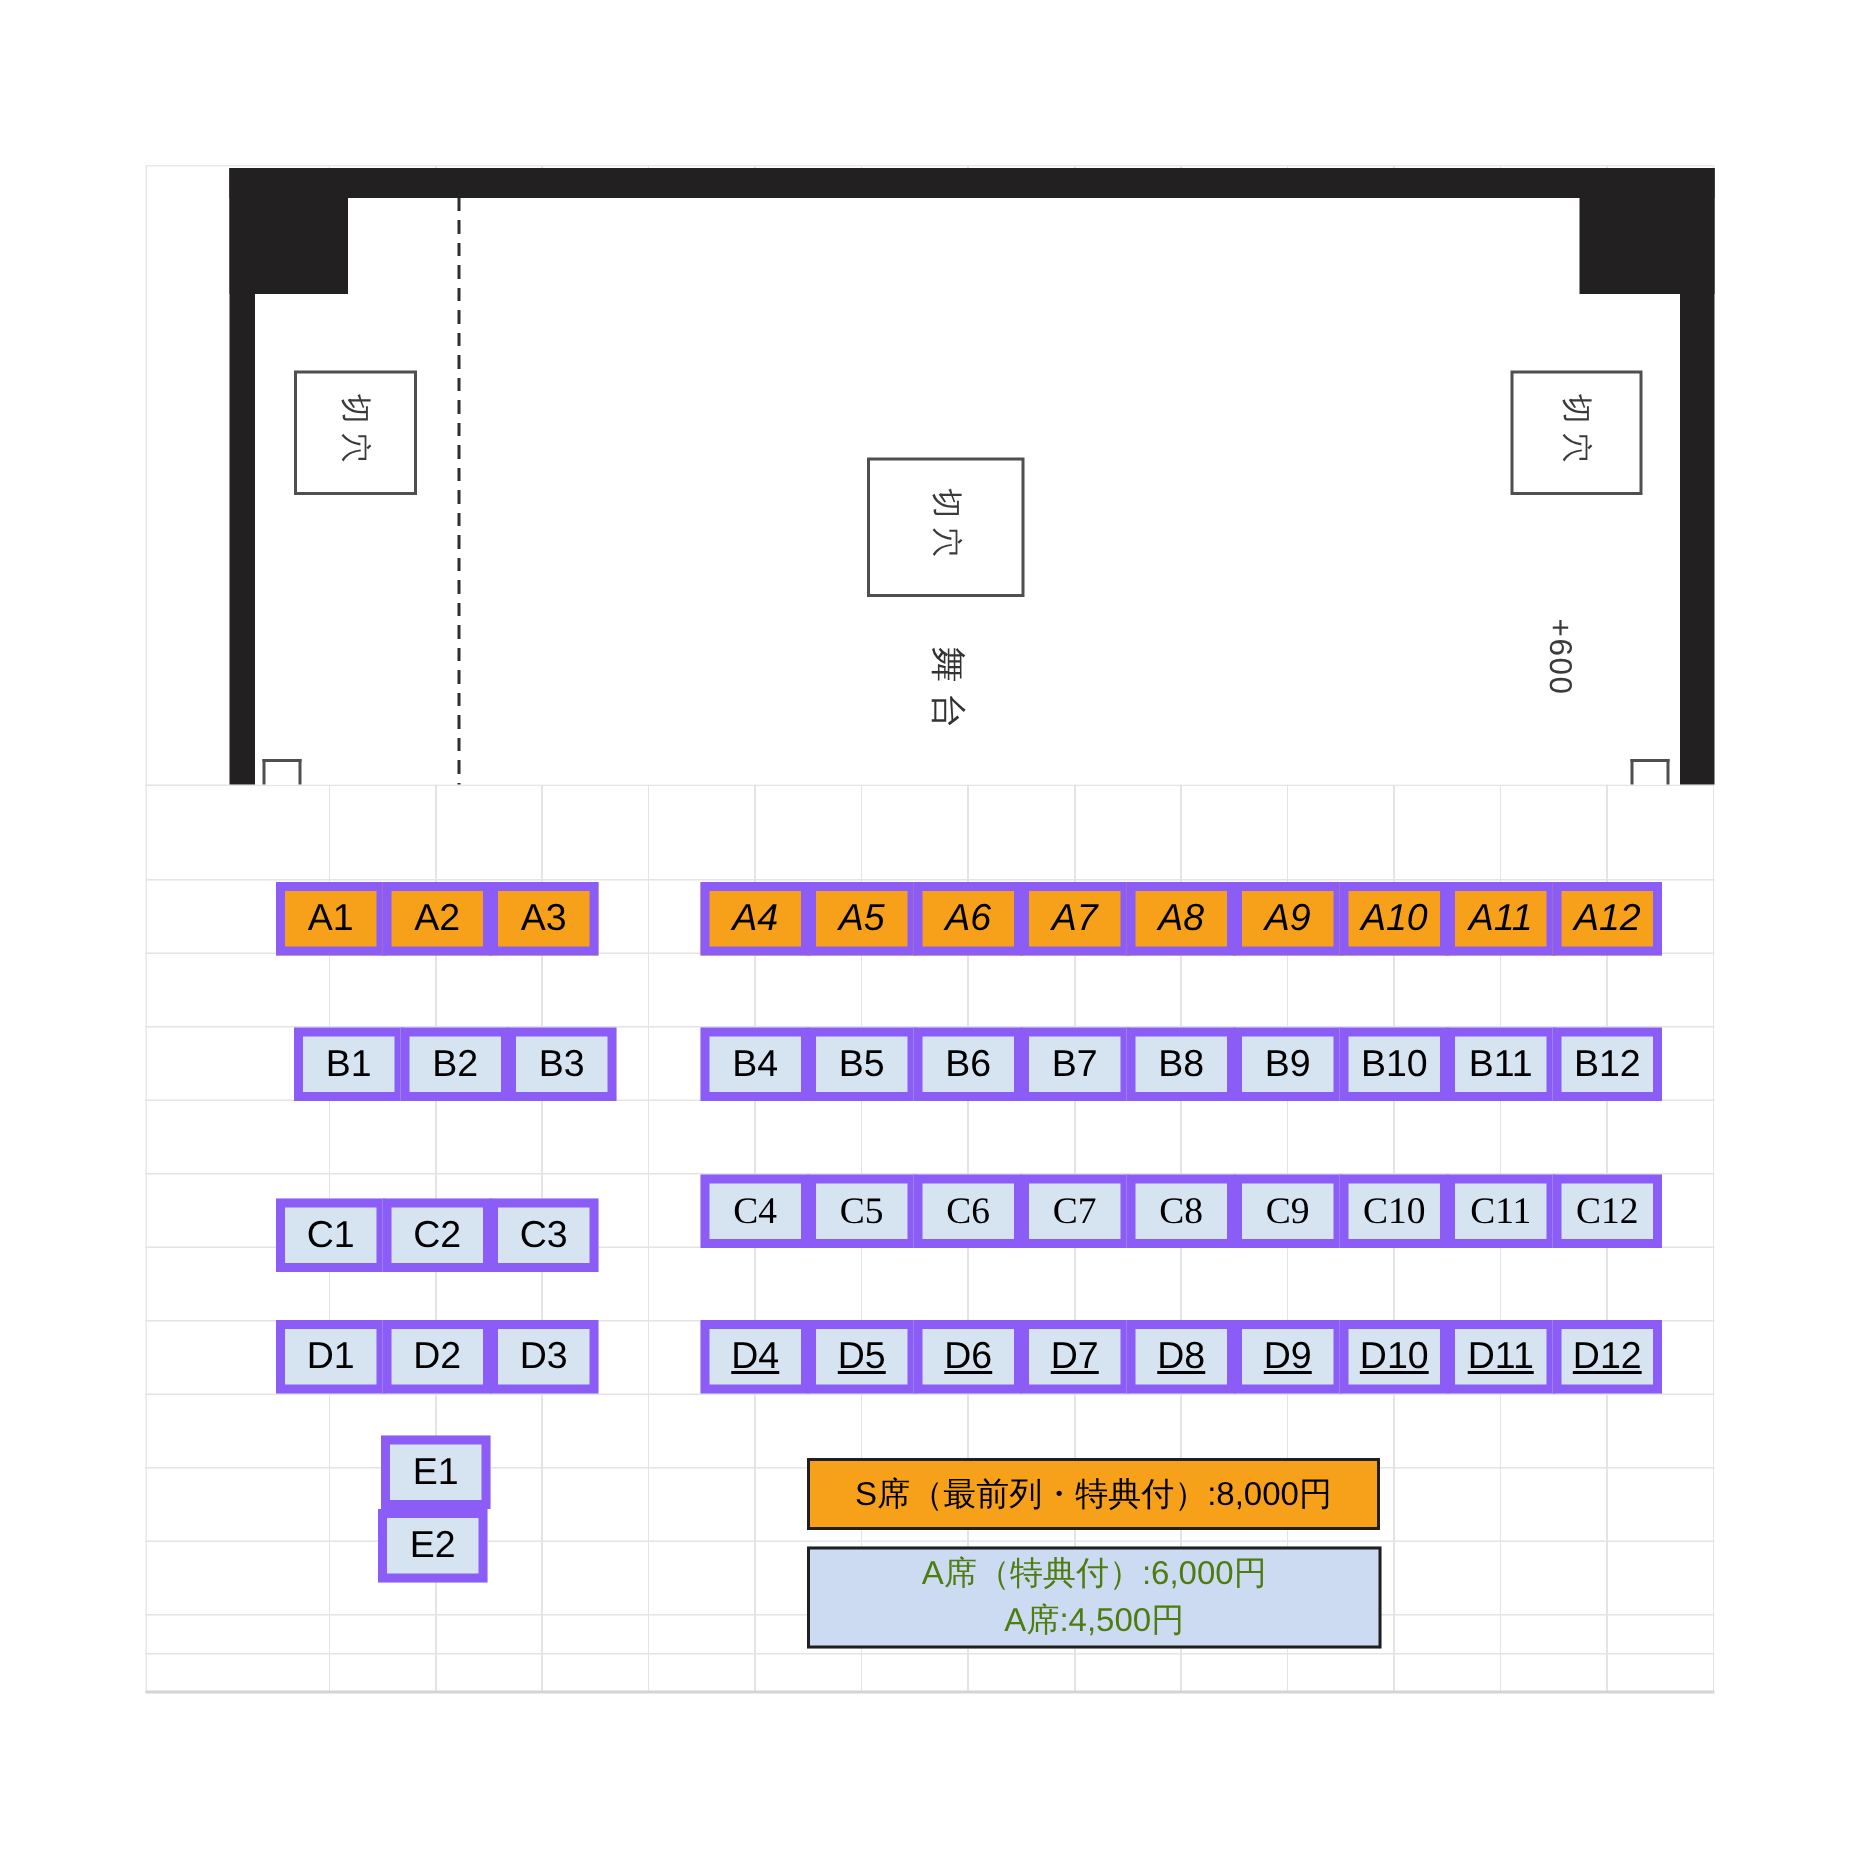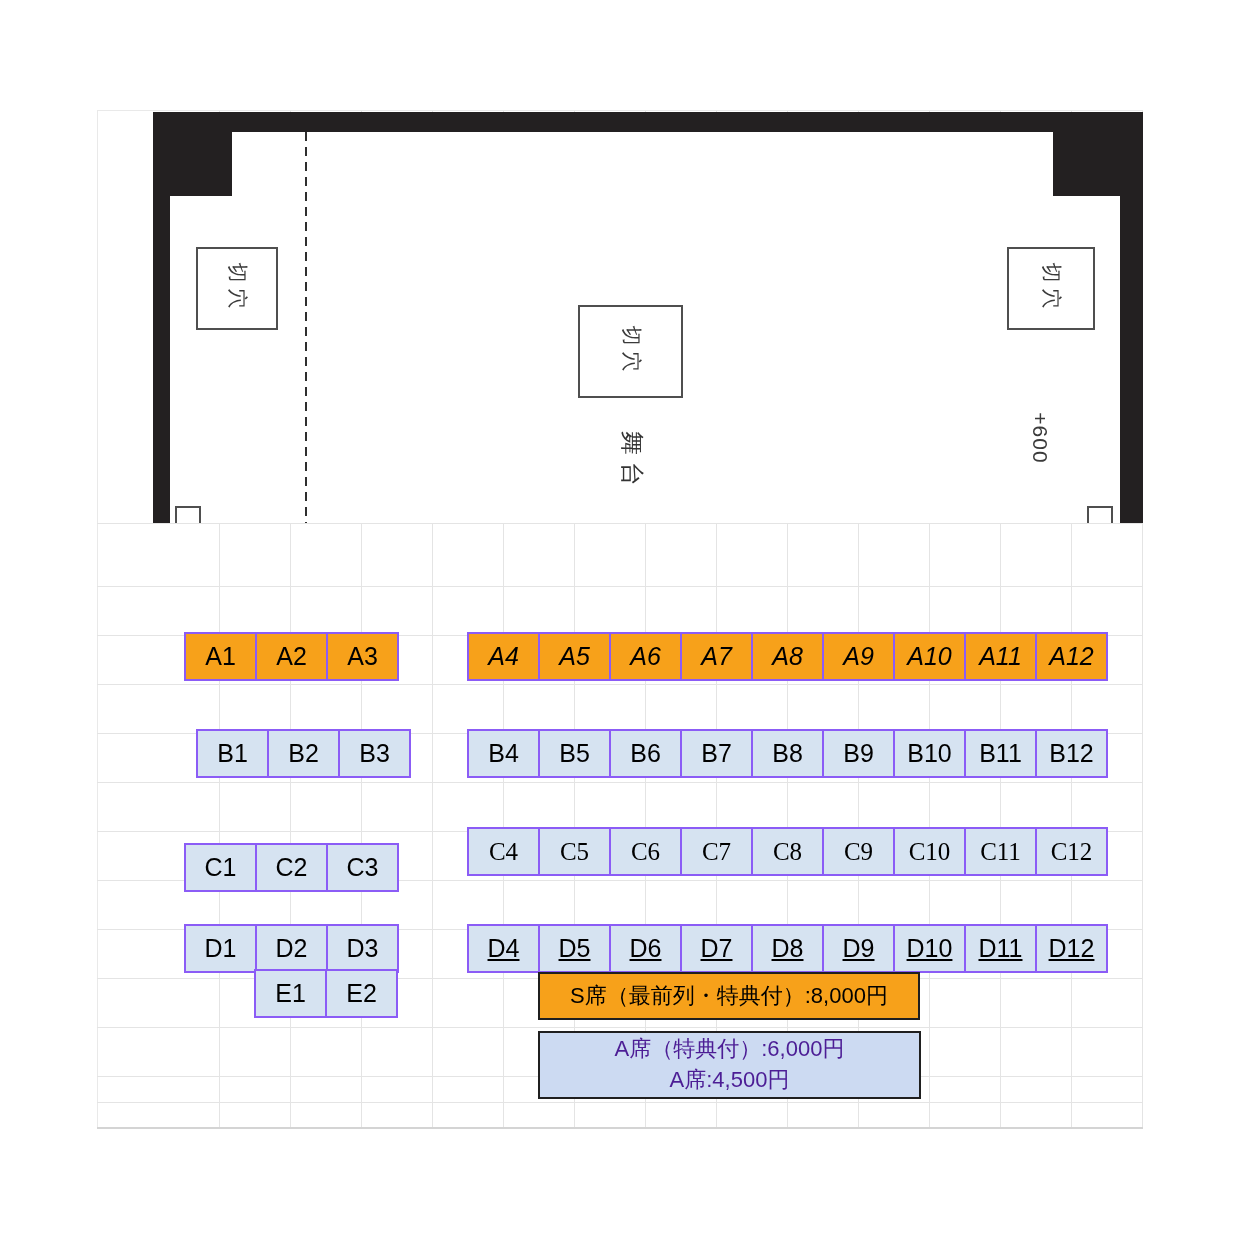"A1" .seat { border: 2px solid #8b5cf6 -> 6px solid #8b5cf6; margin-top: 44px -> none }
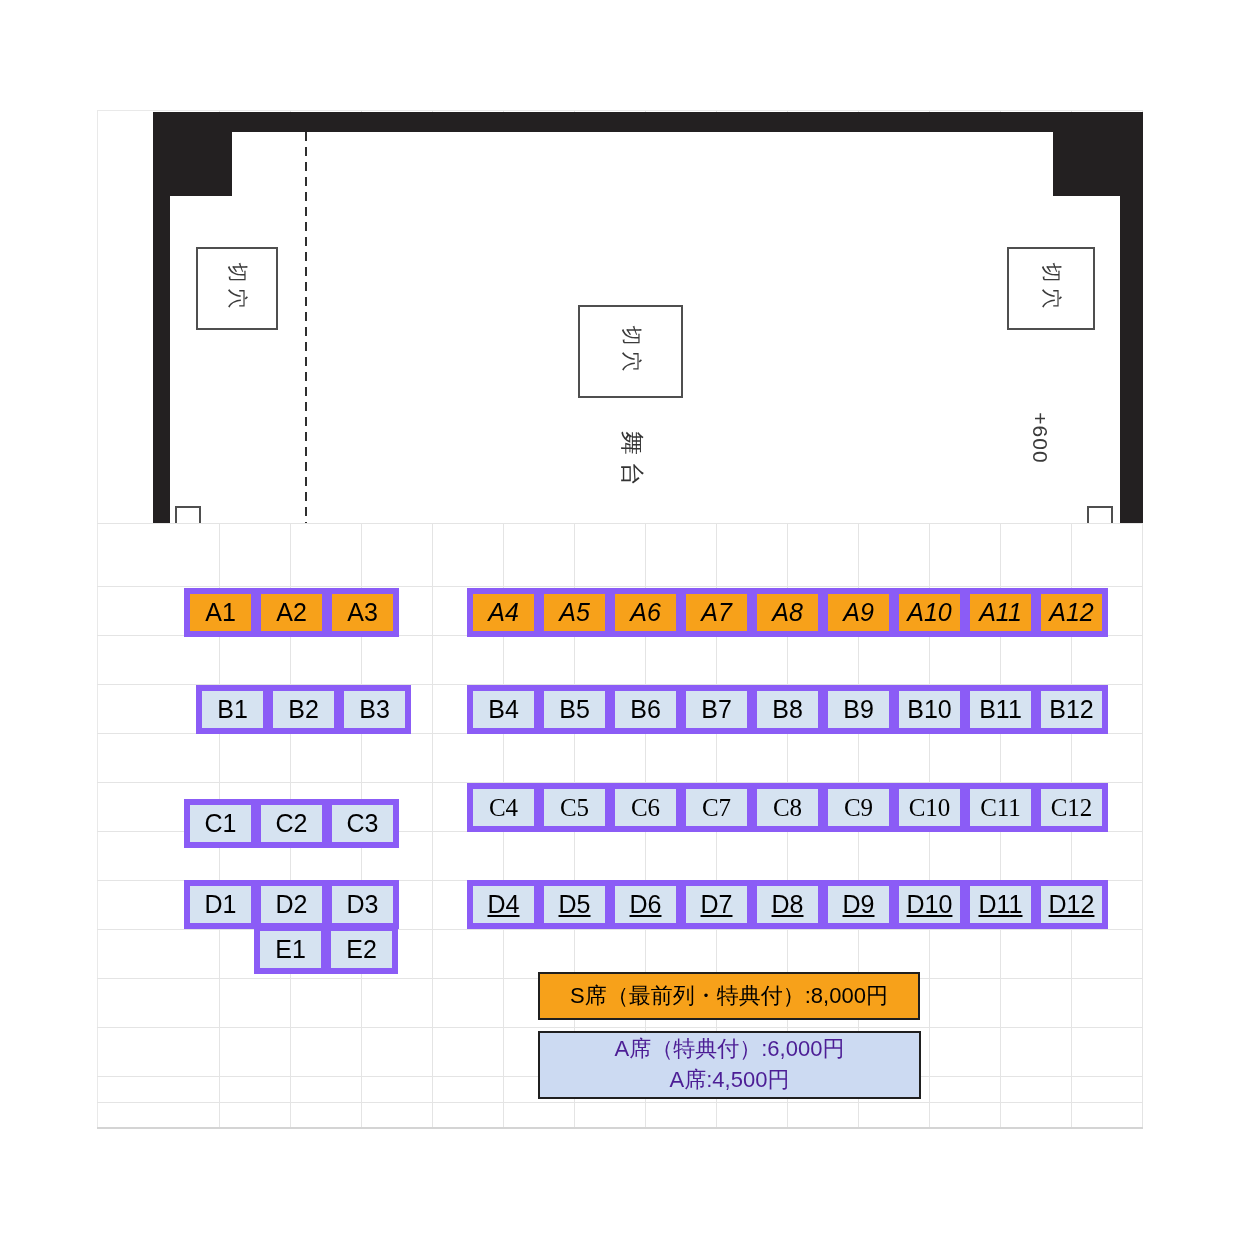"E1" div.seat-group { flex-direction: none -> column; top: 925px -> 957px }
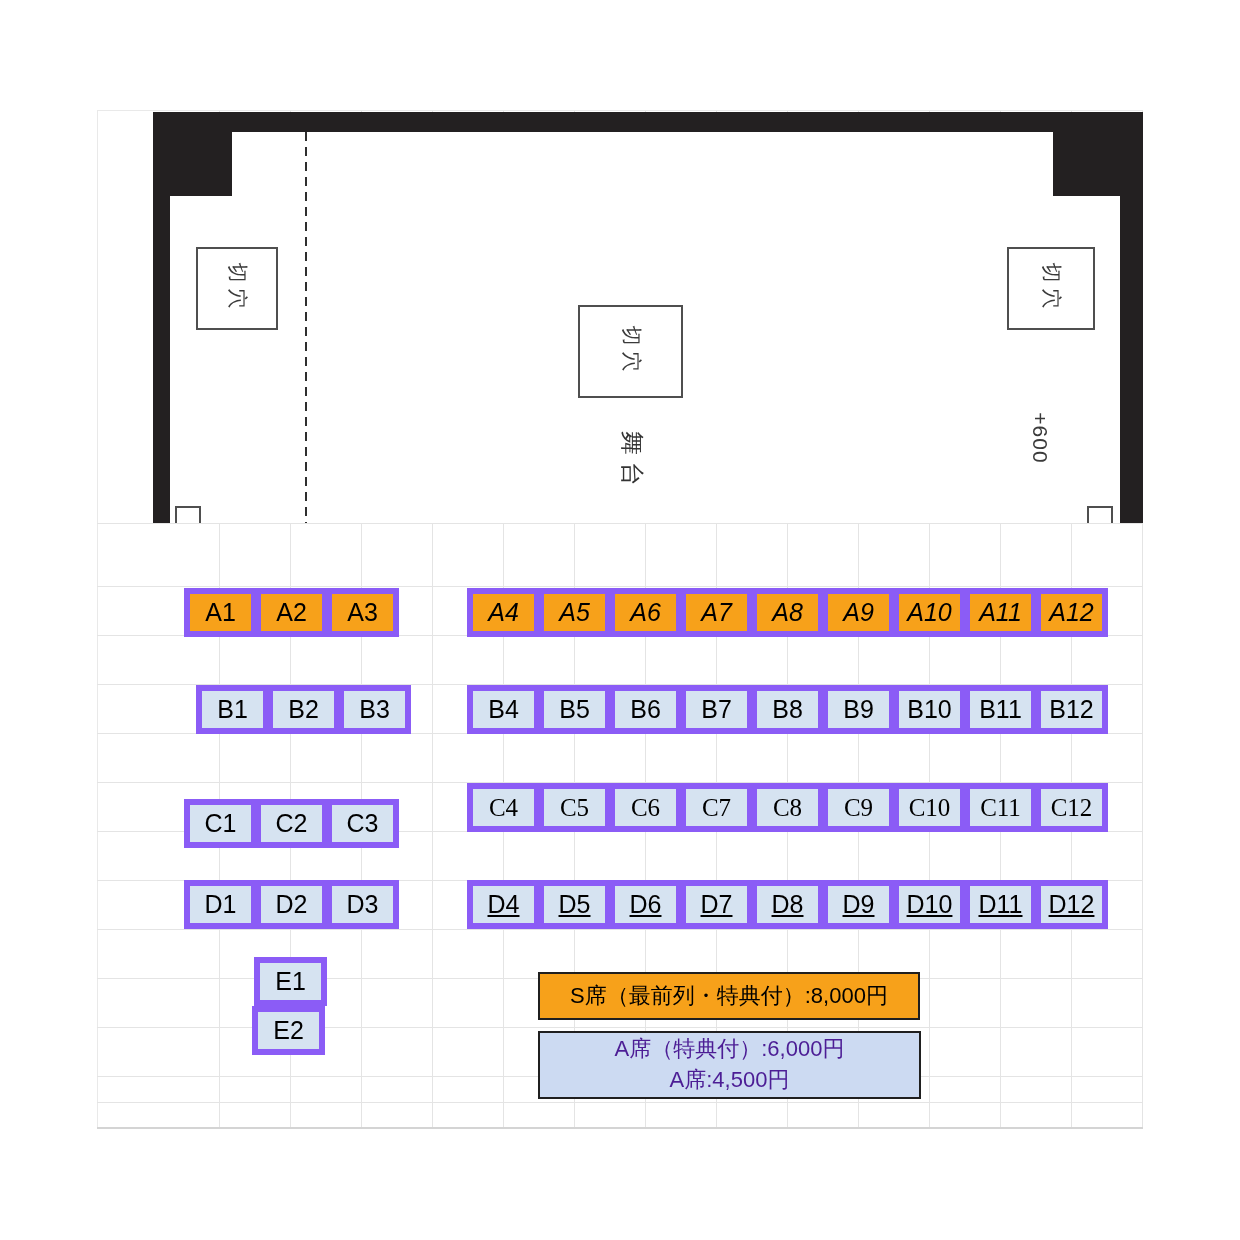"A席（特典付）:6,000円" .legend-a { color: #4c1d95 -> #4d7c0f }
